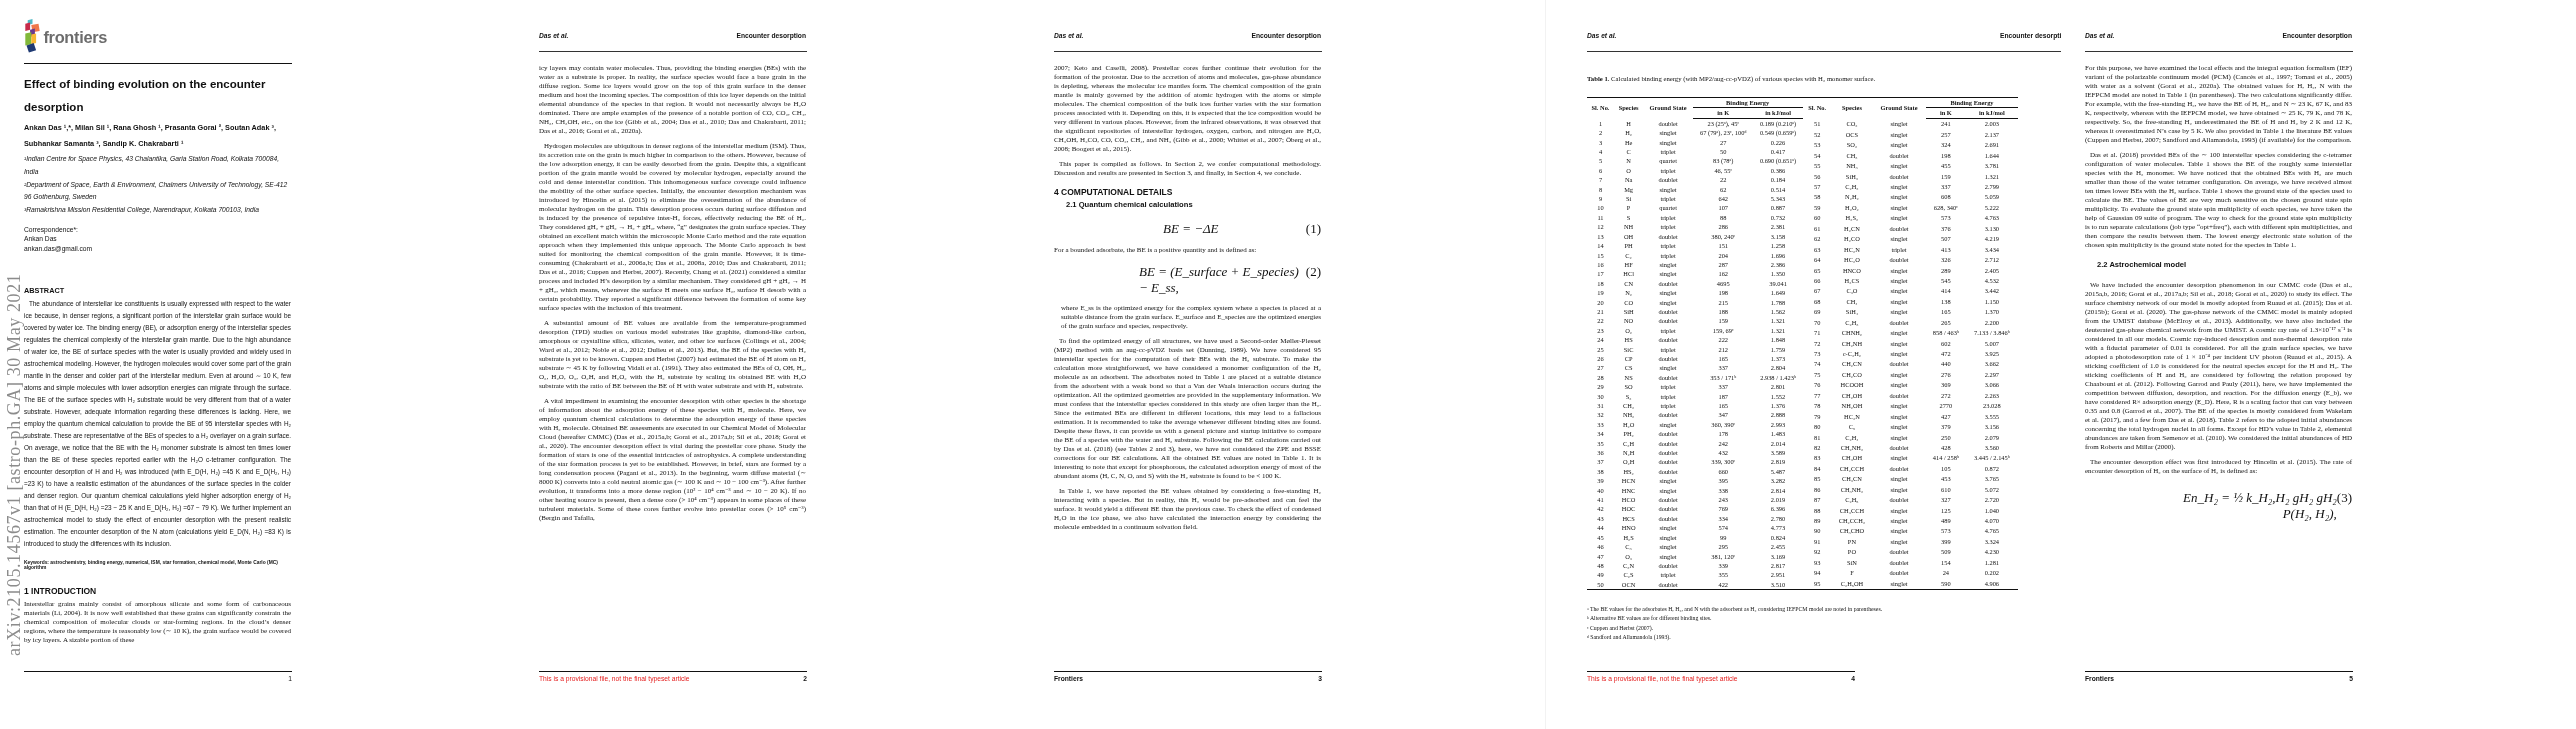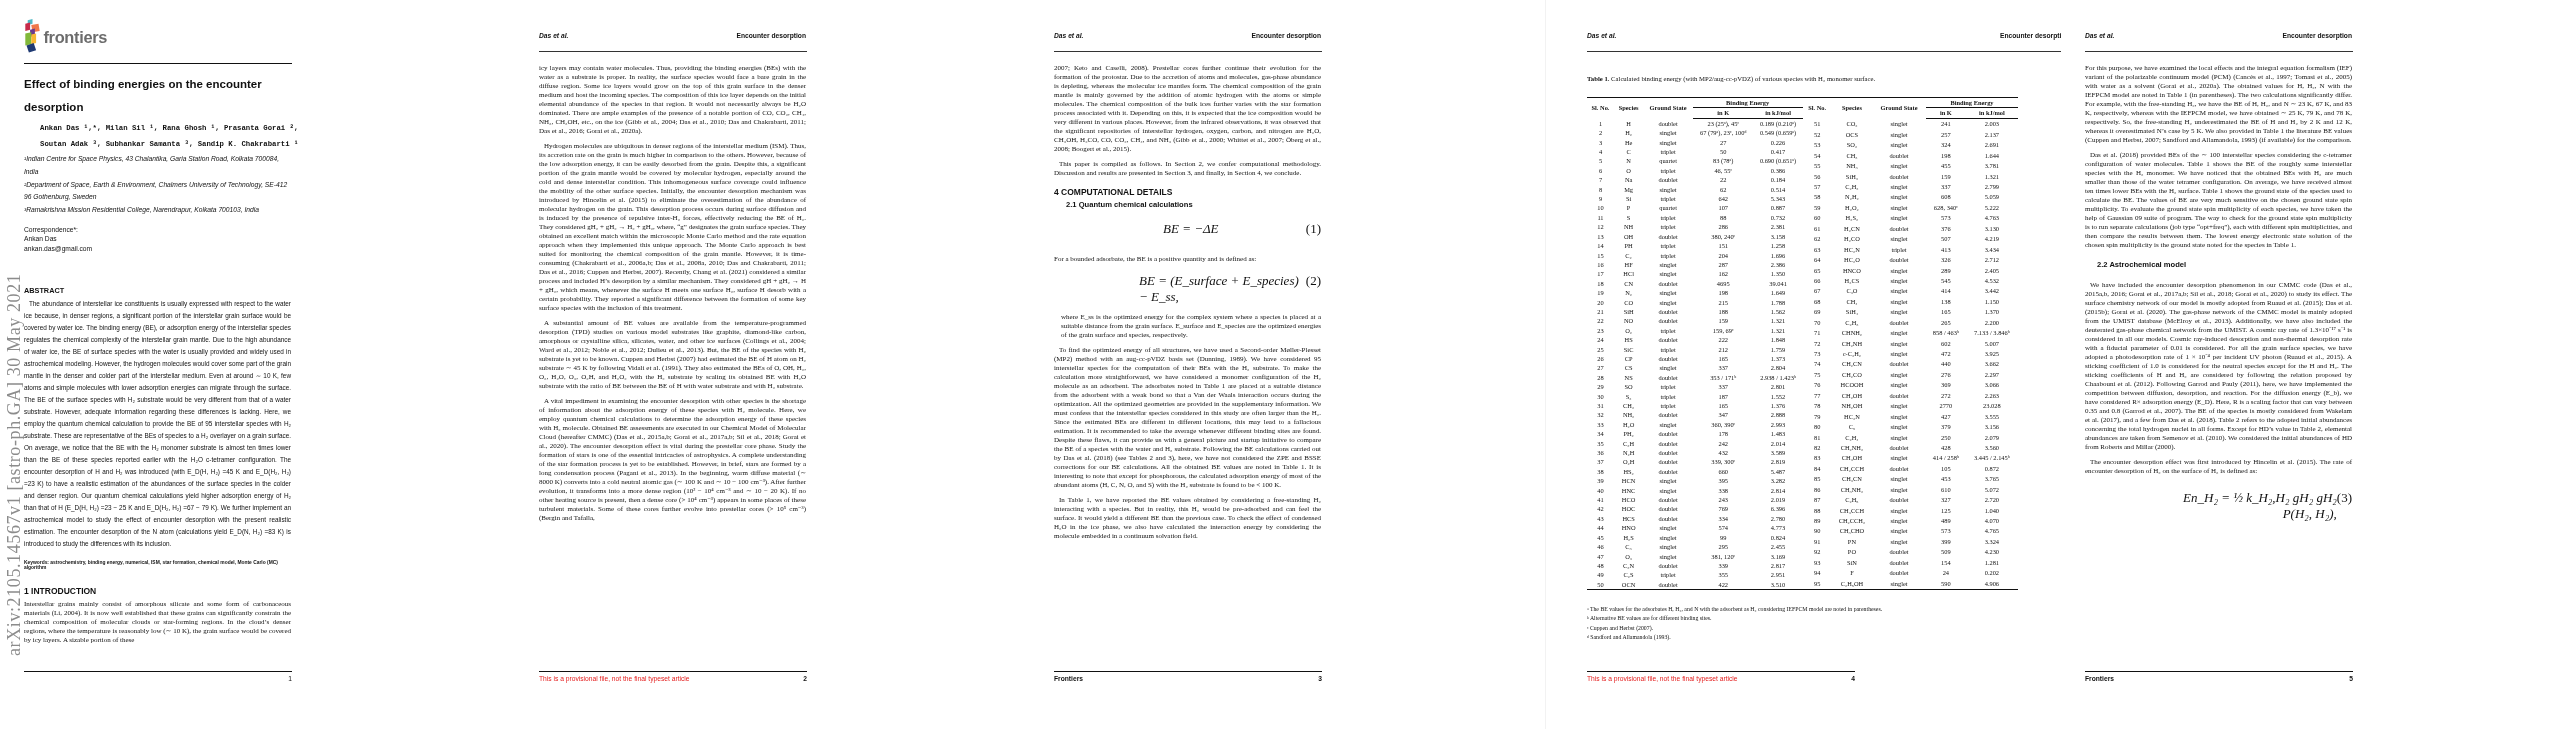"Effect of binding energies on" h1.title { text: energies -> evolution }
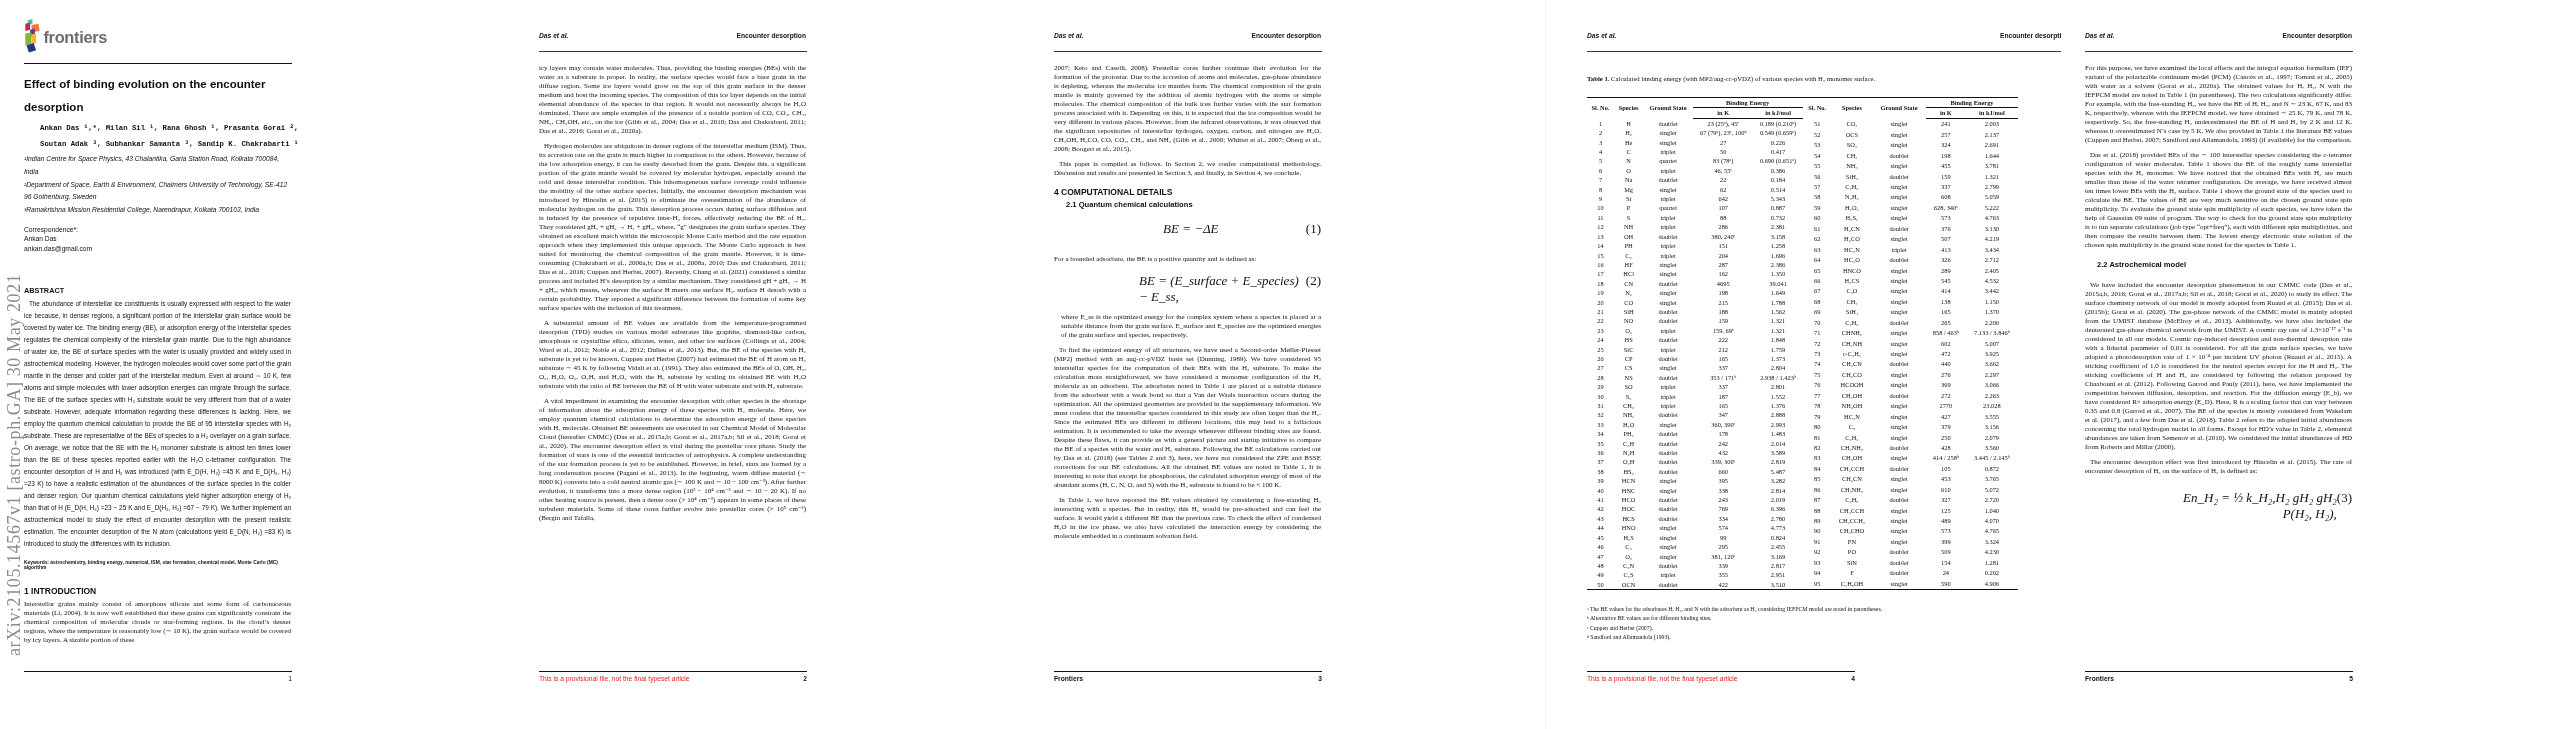"Ankan Das ¹,*, Milan Sil" .authors { font-family: Liberation Mono, monospace -> Liberation Sans, sans-serif; left: 40px -> 24px }
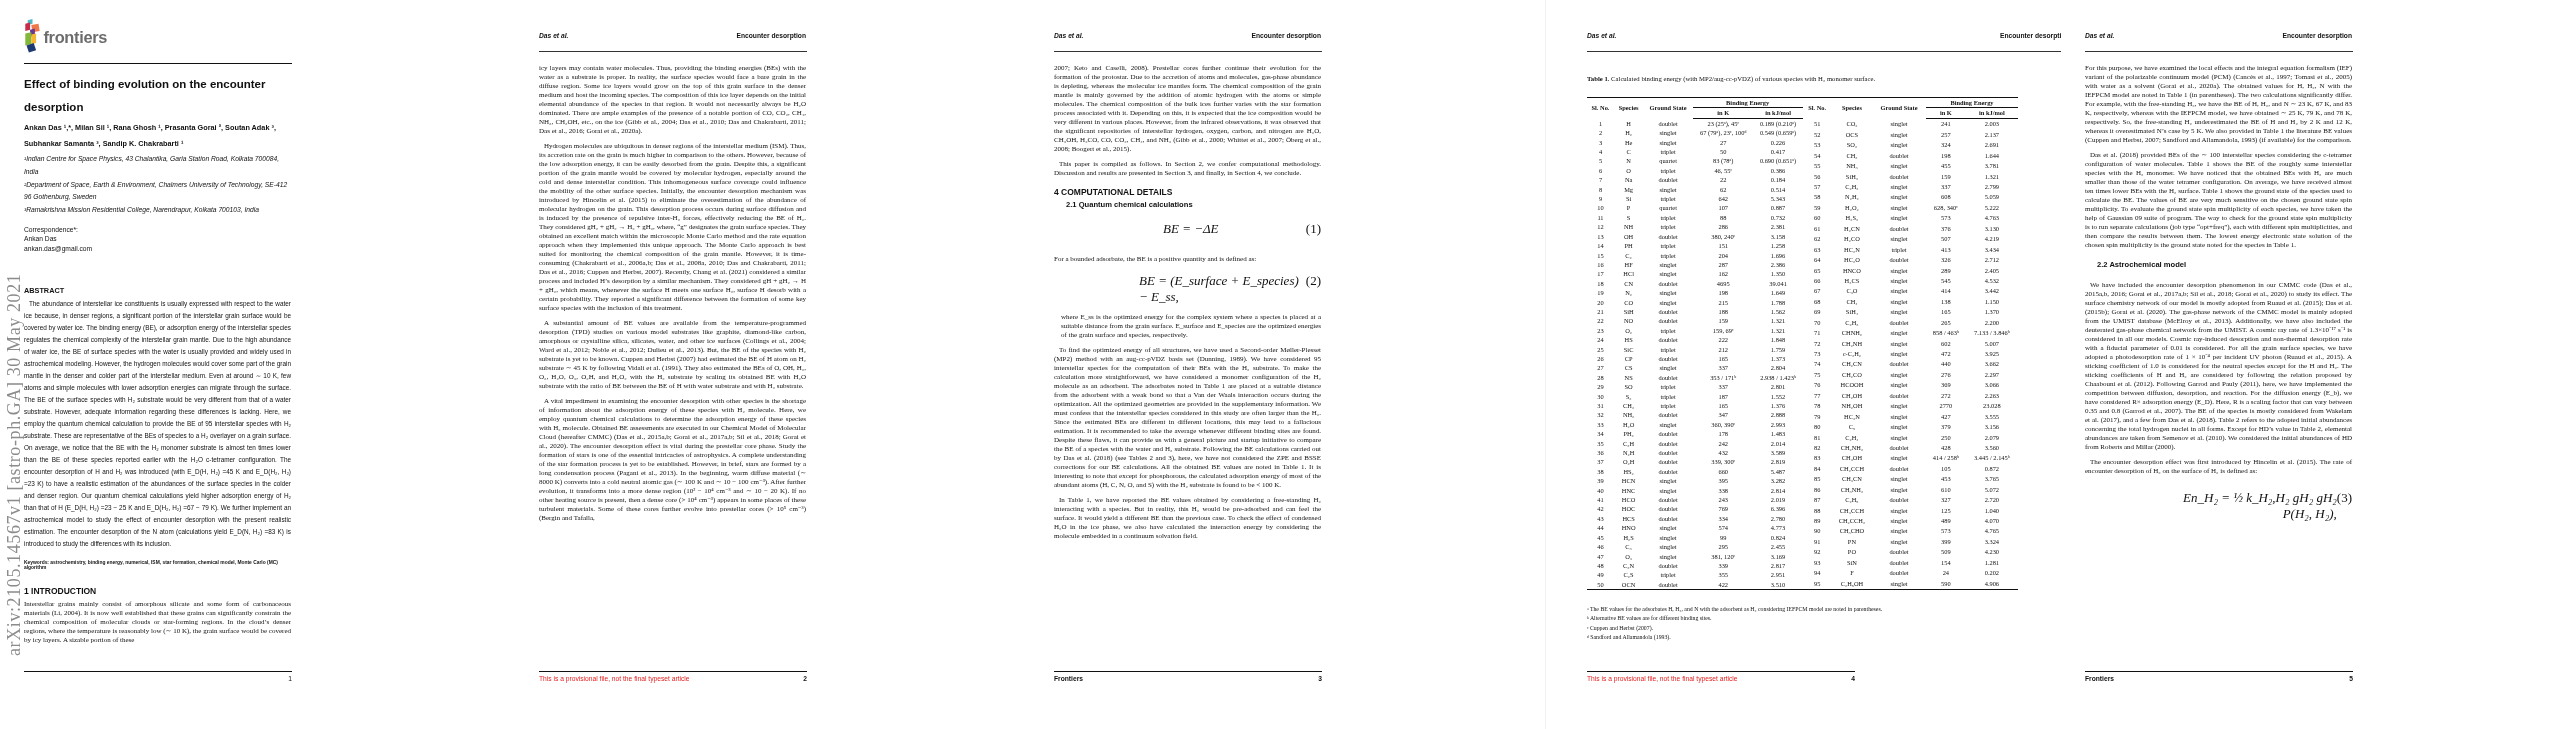"For a bounded adsorbate, the" p.body-text { margin-top: 18px -> 9px }
